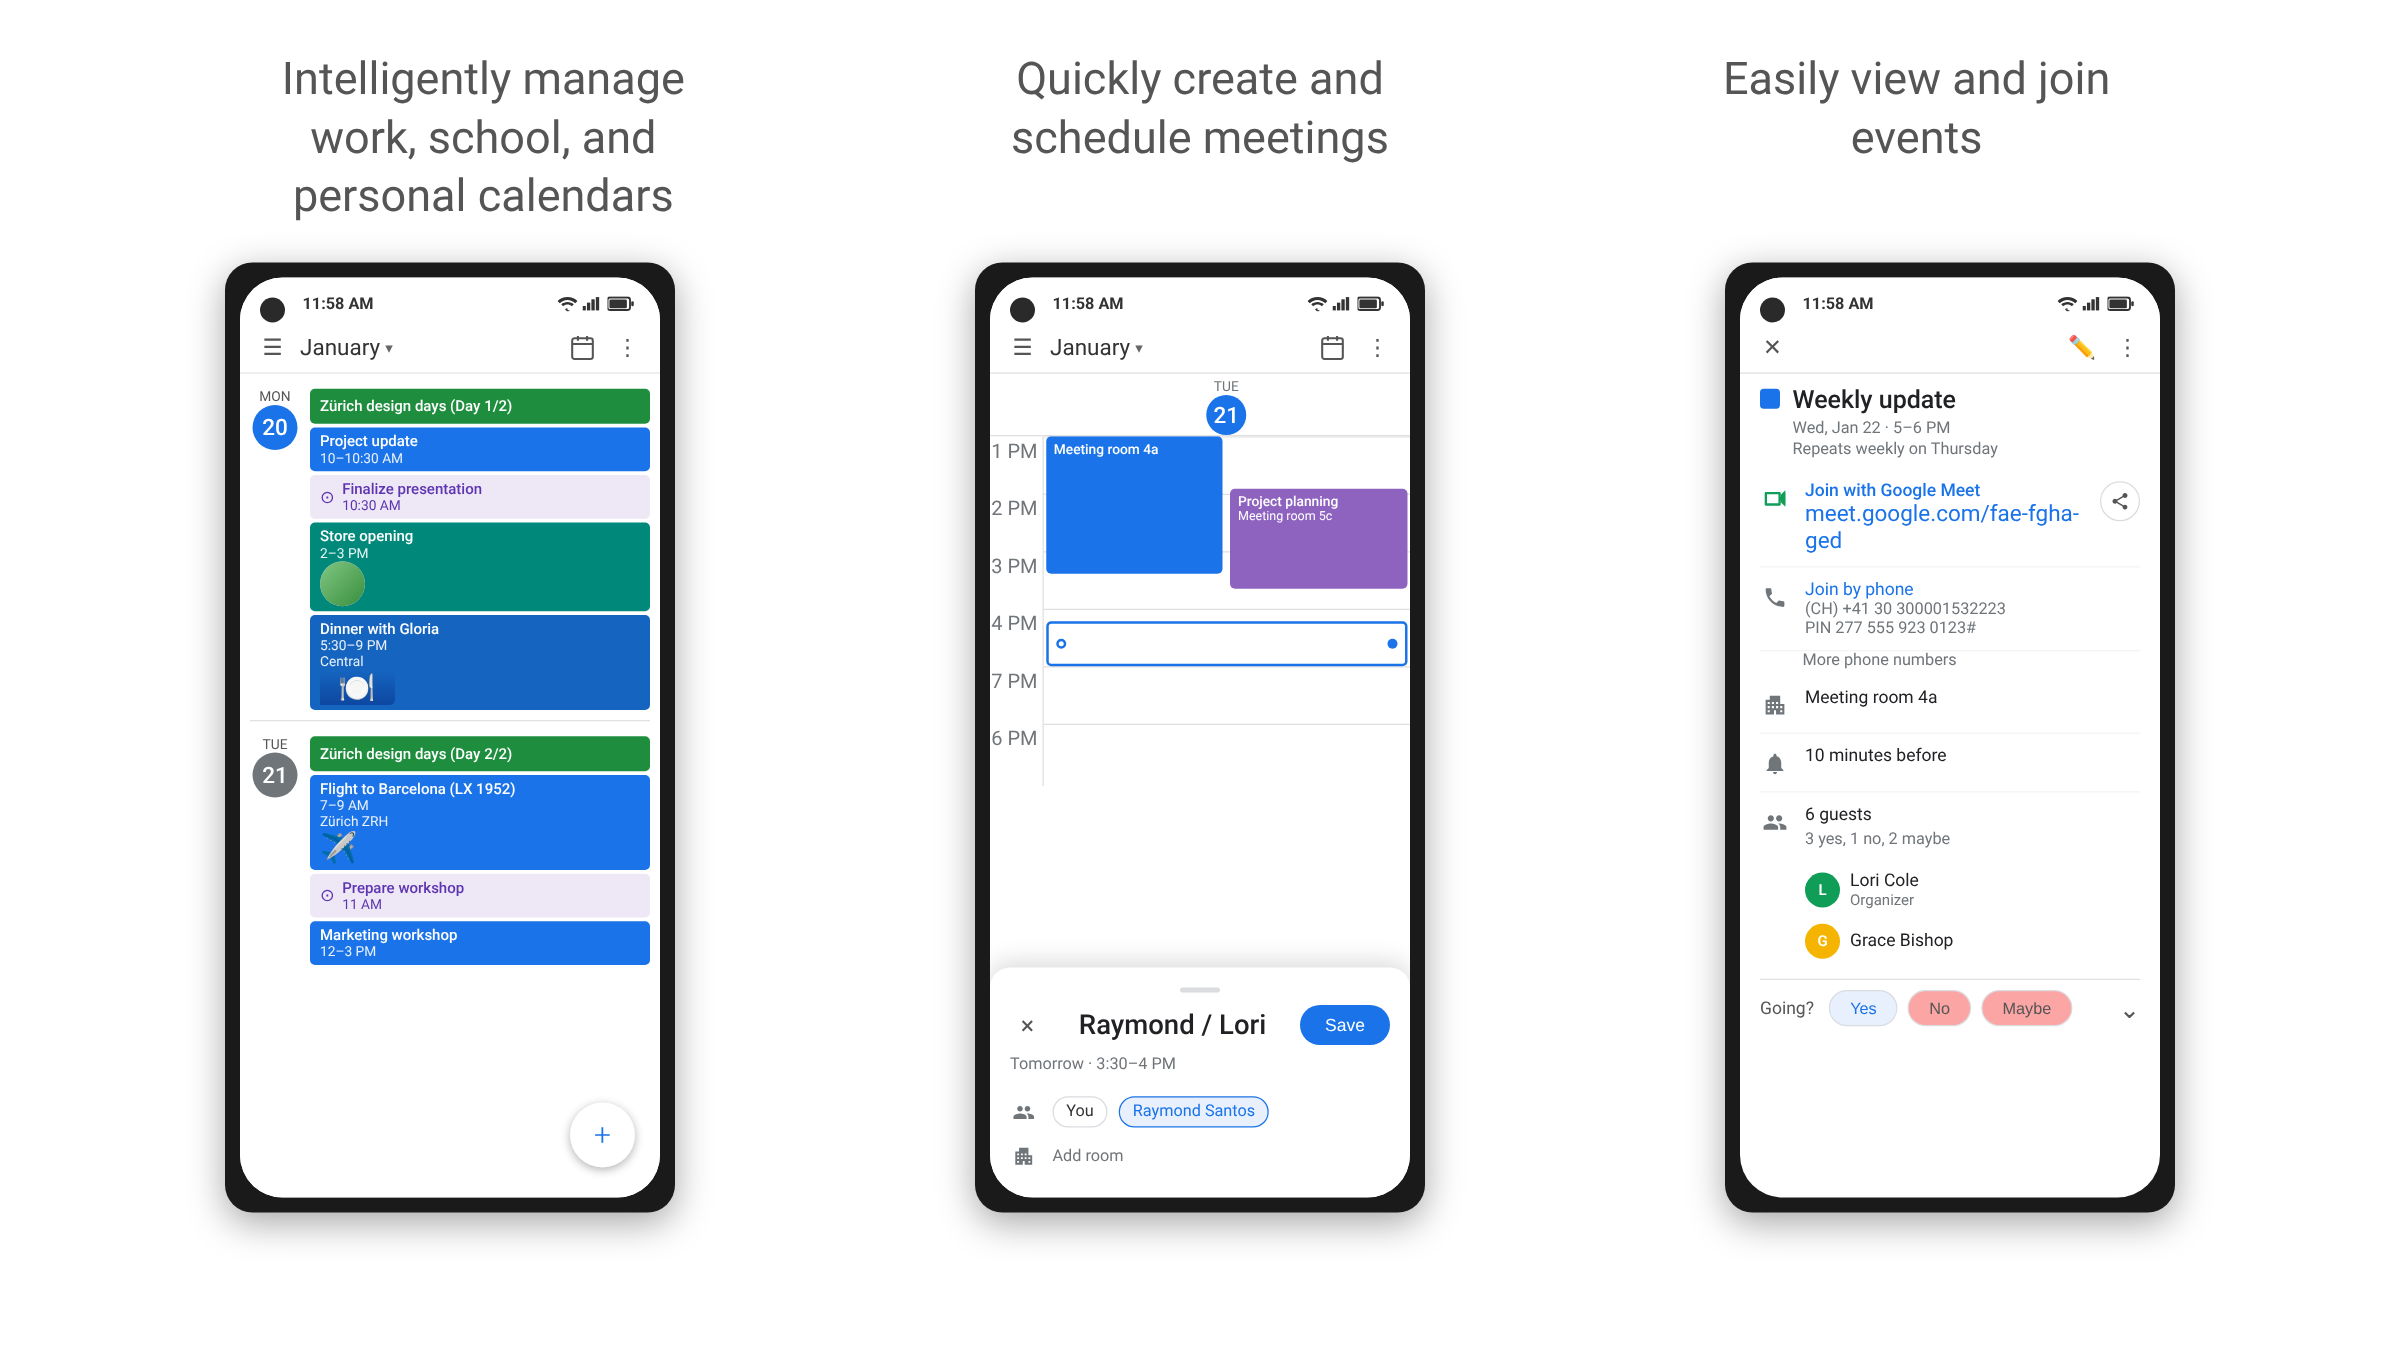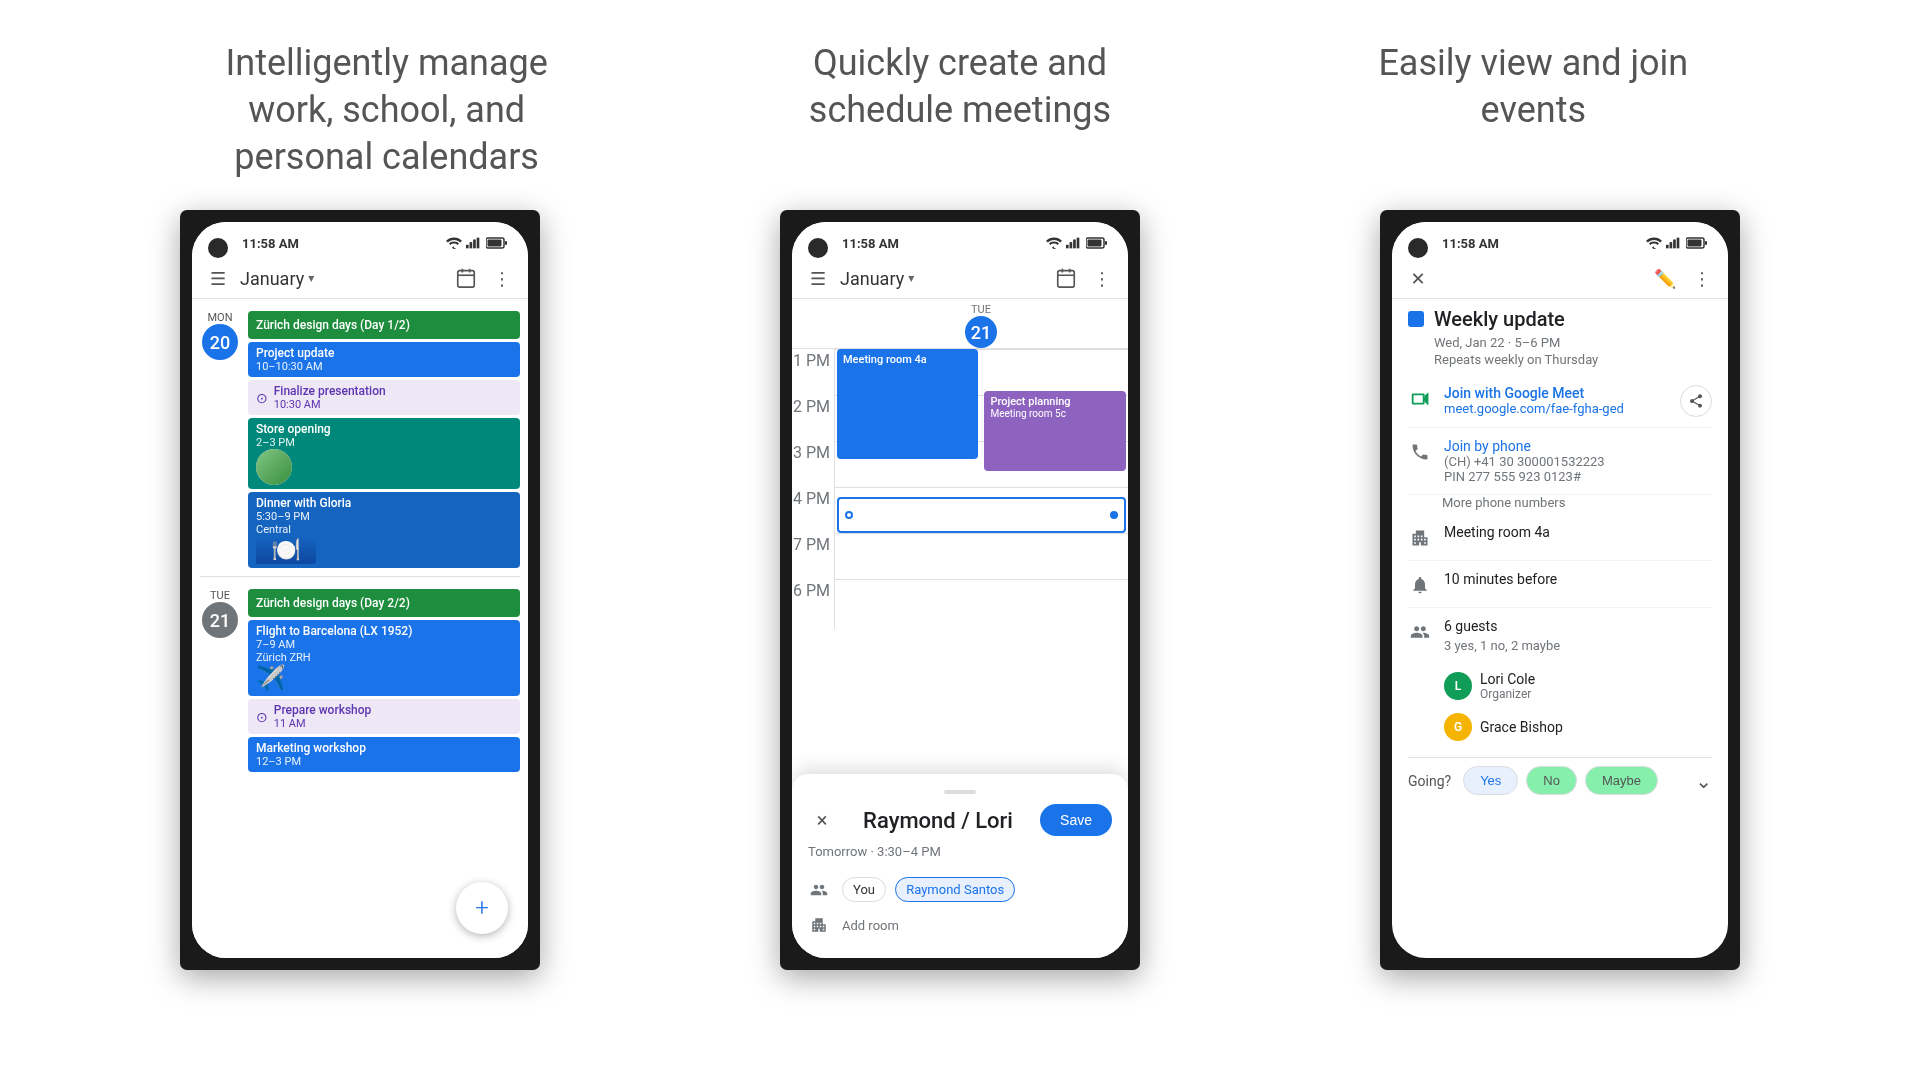"11:58 AM" .phone { border-radius: 7px -> 22px }
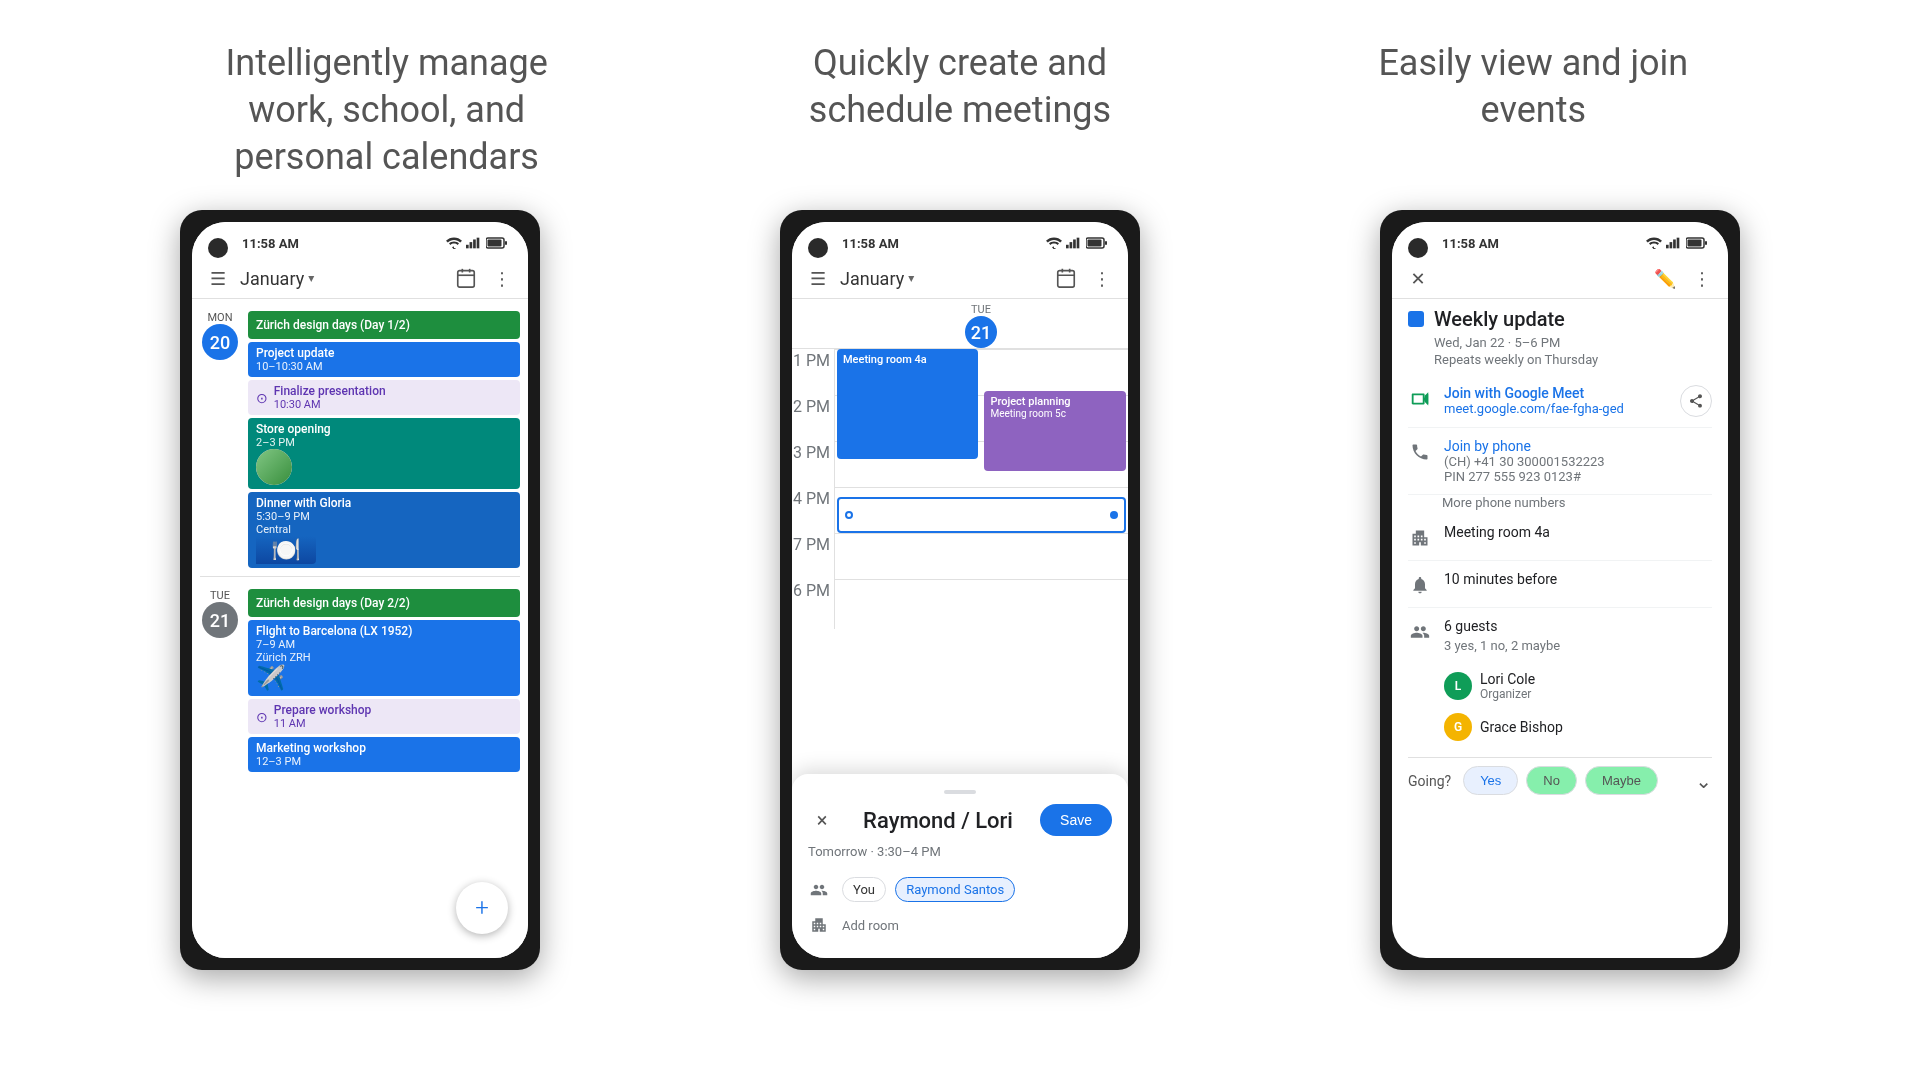"meet.google.com/fae-fgha-ged" .meet-link { font-size: 13px -> 18px }
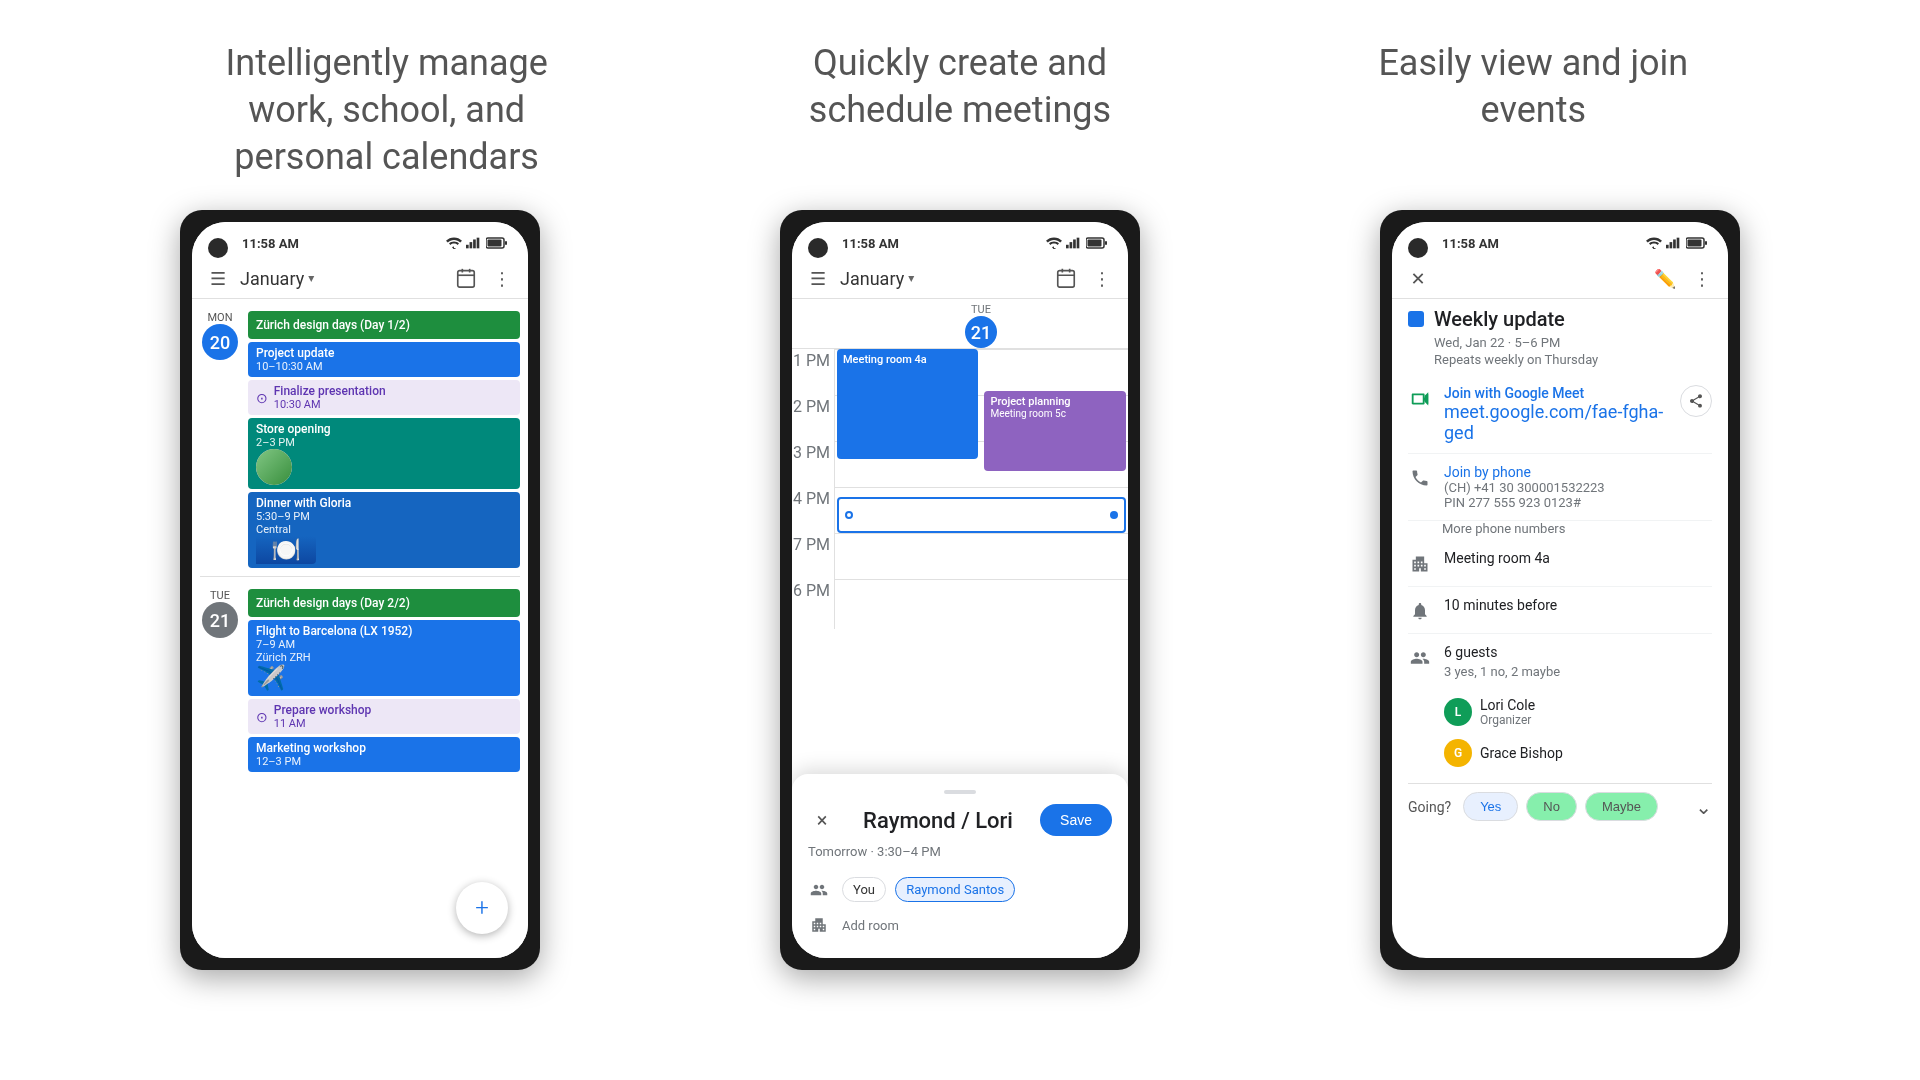"No" .going-btn.inactive { background: #86efac -> #fca5a5 }
